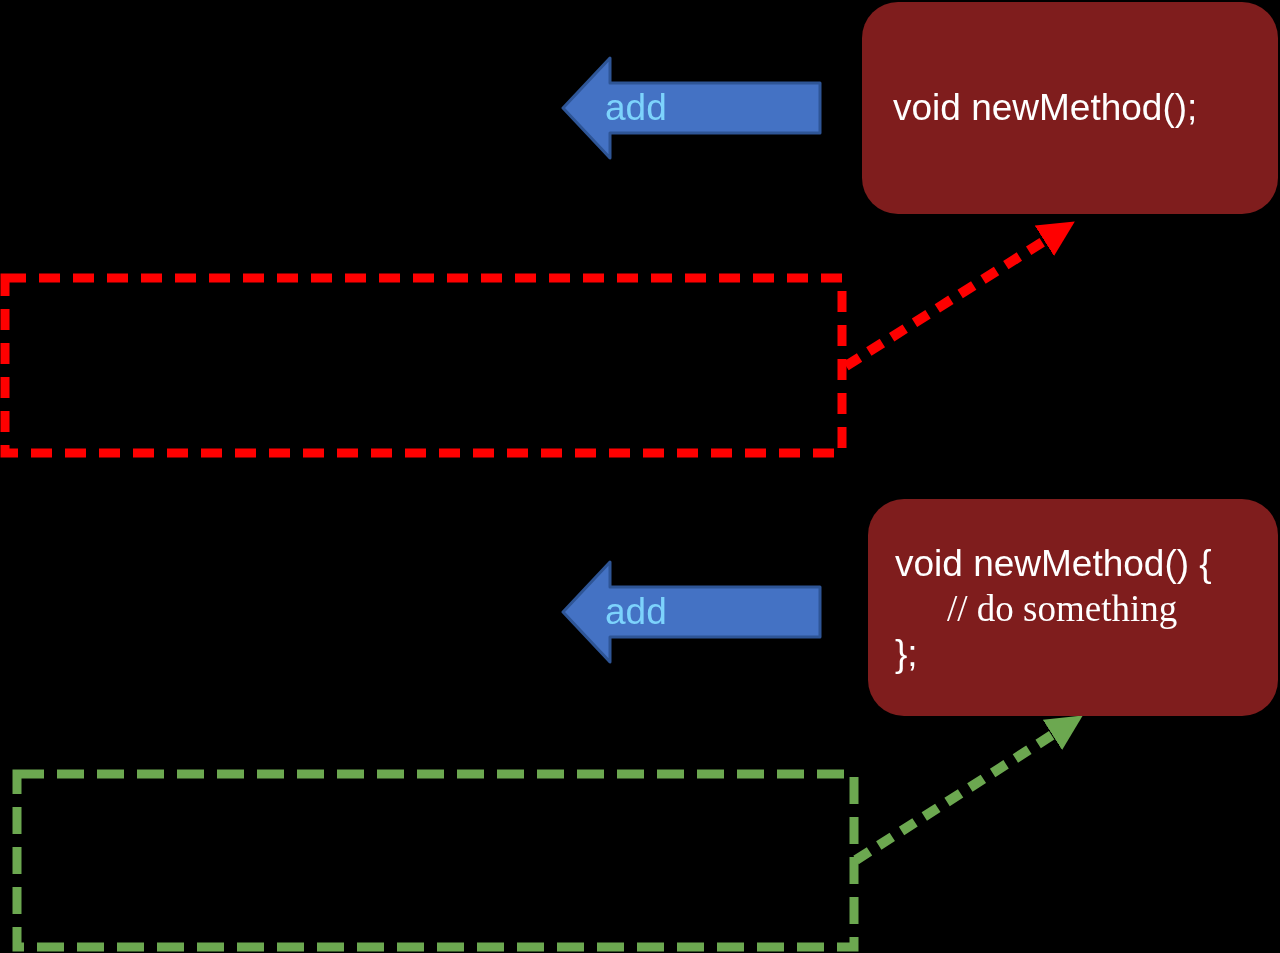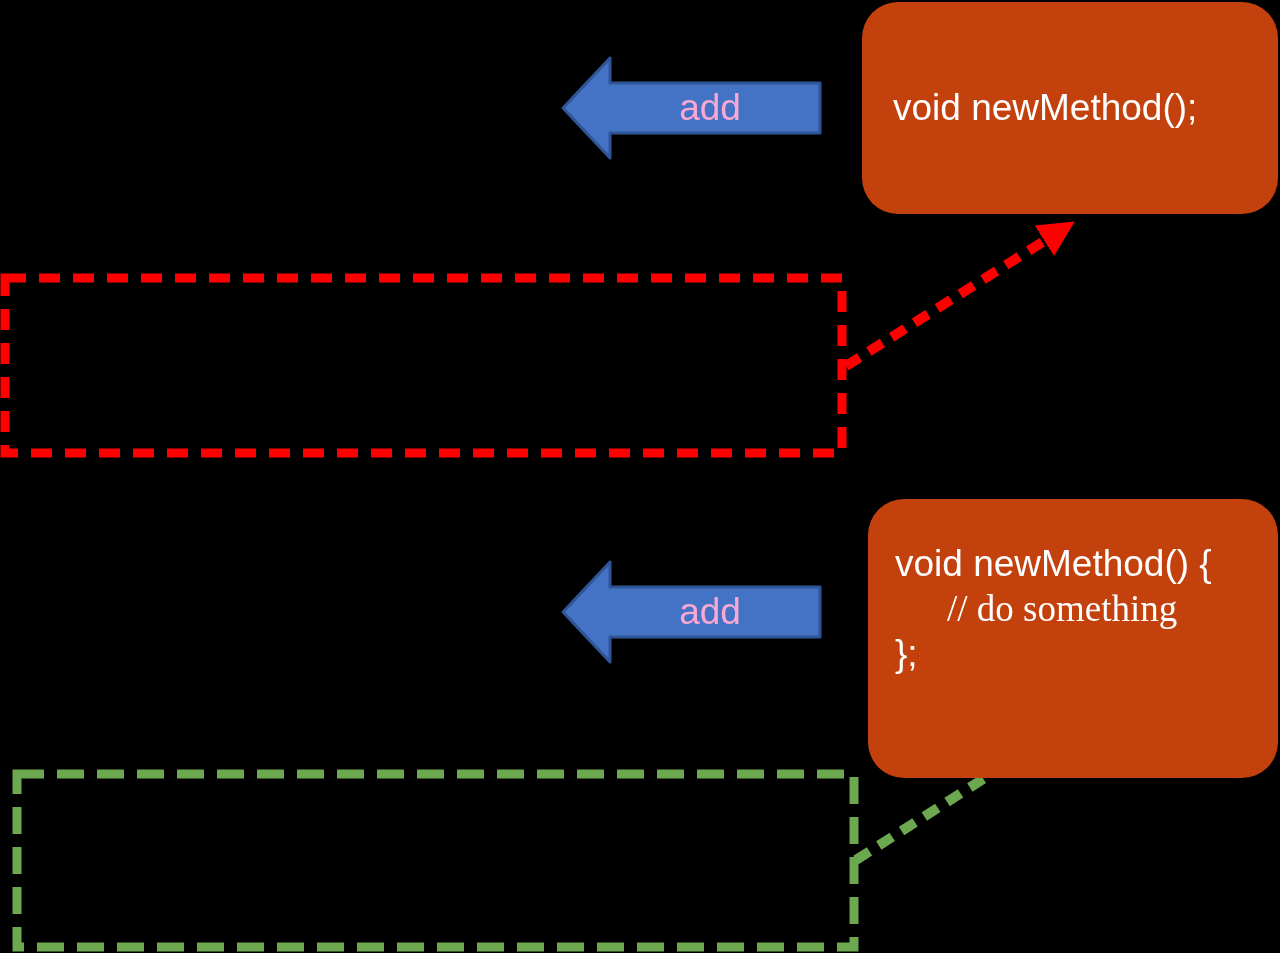"add" .add-label { color: #f9a8d4 -> #7dd3fc; text-align: center -> left }
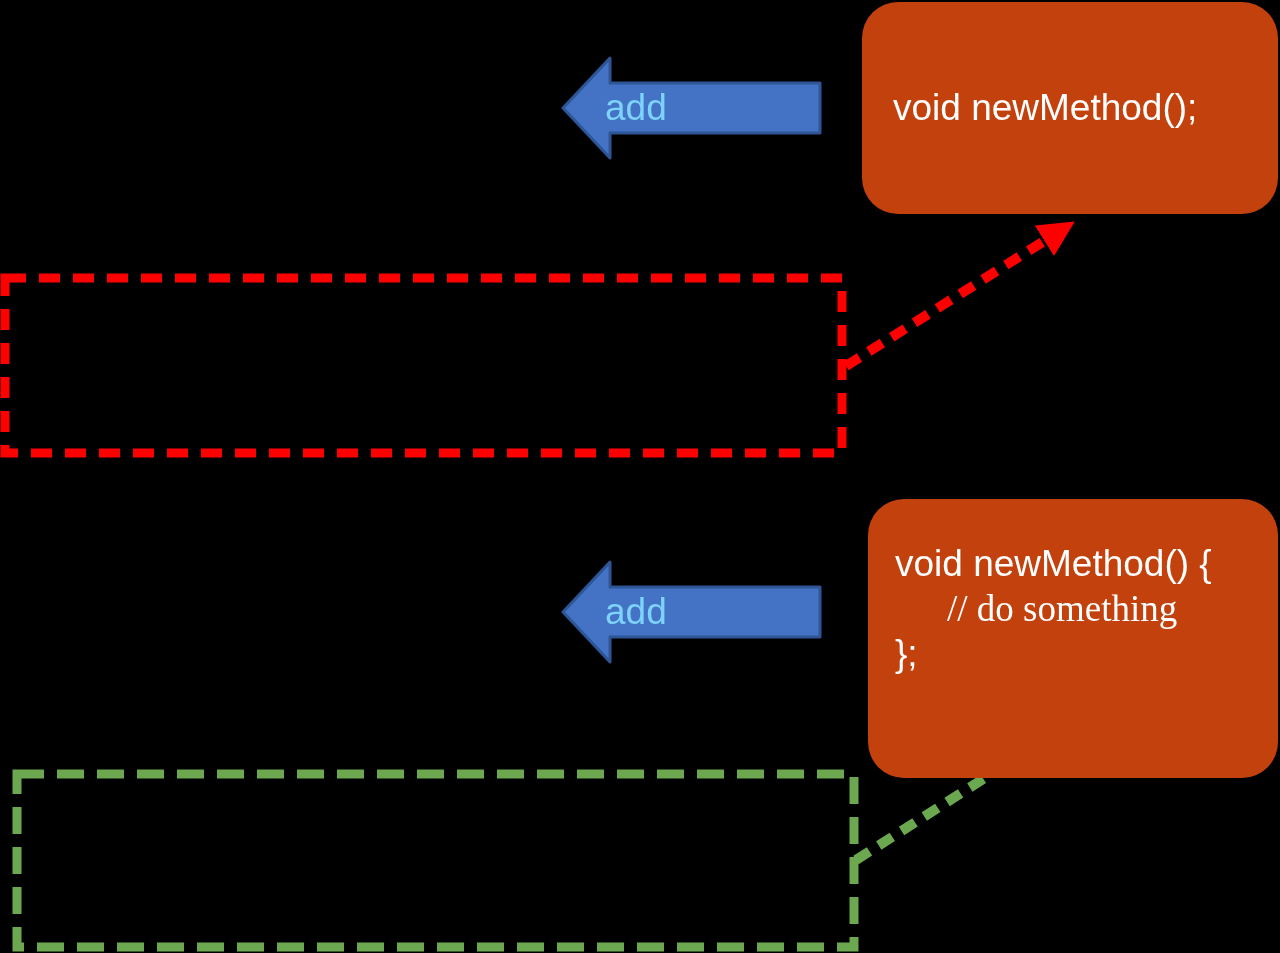"void newMethod();" .callout { background: #c2410c -> #7f1d1d }
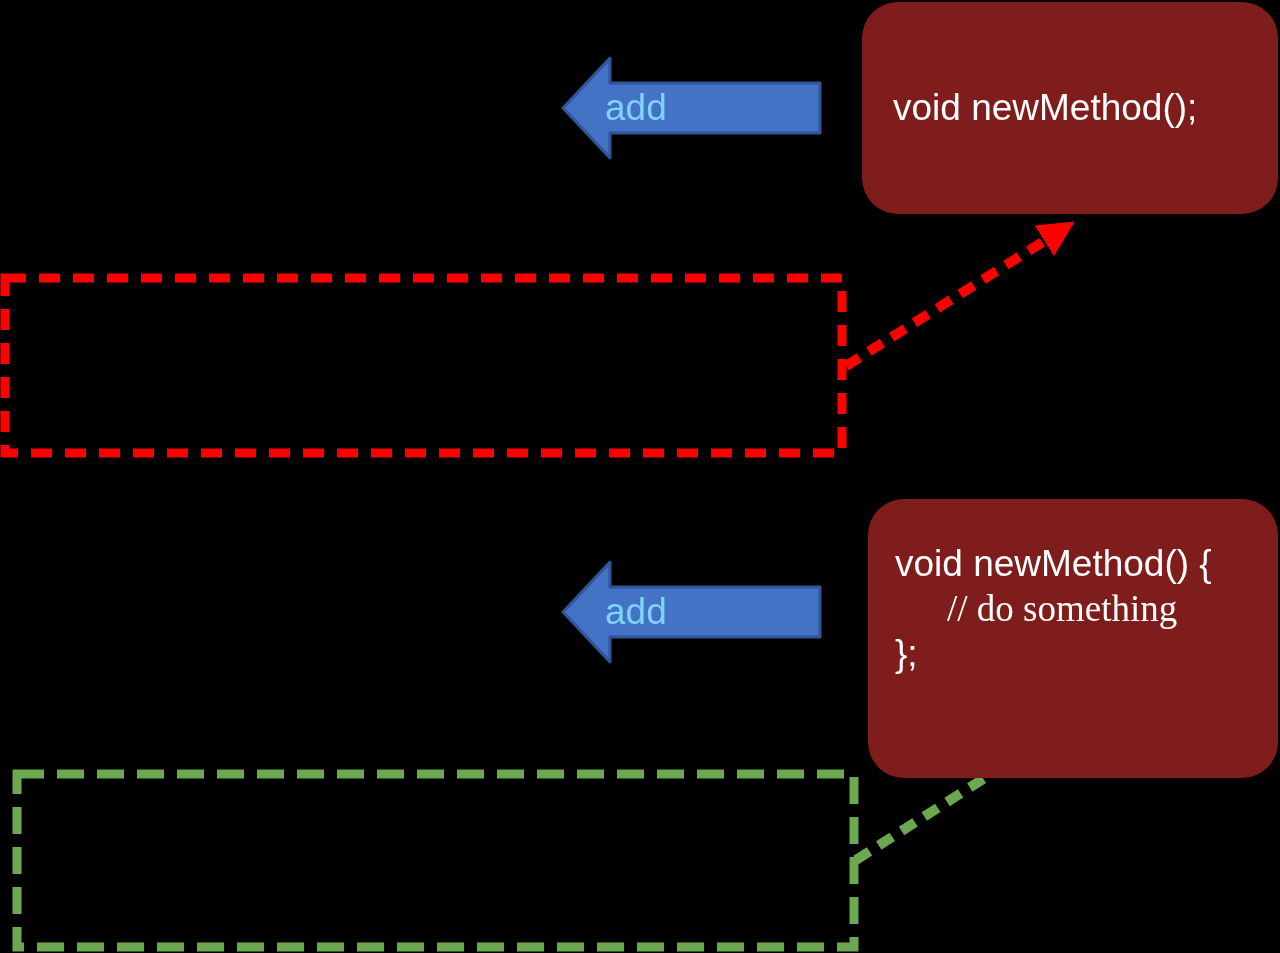"void newMethod() {" .callout-bottom { height: 279px -> 217px }
